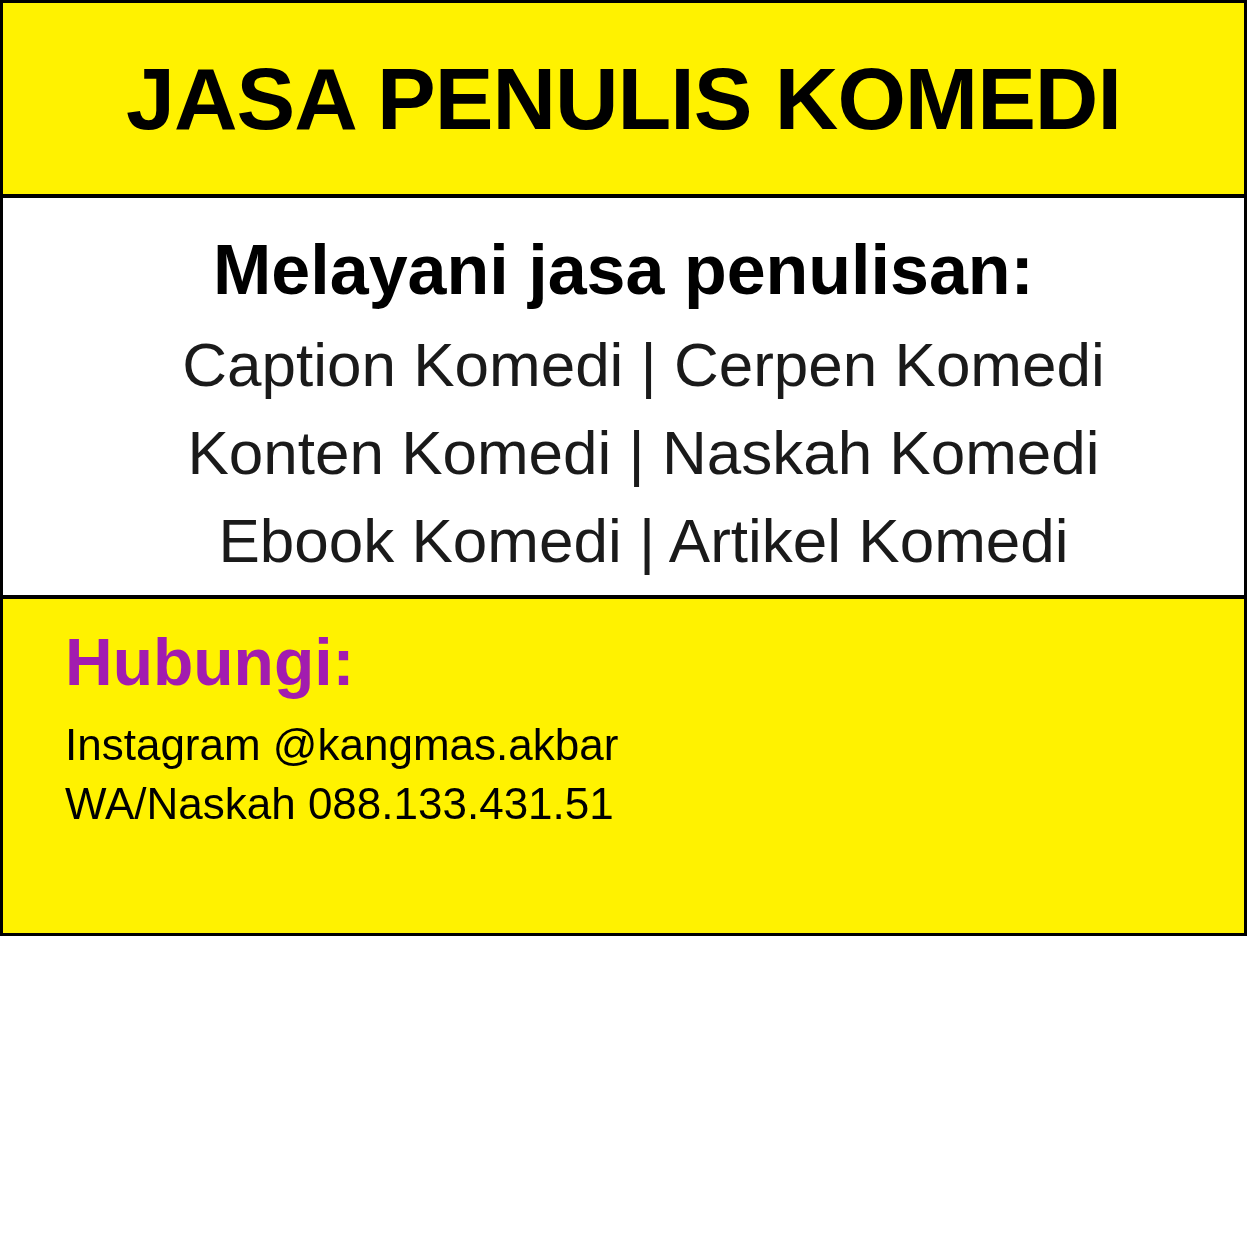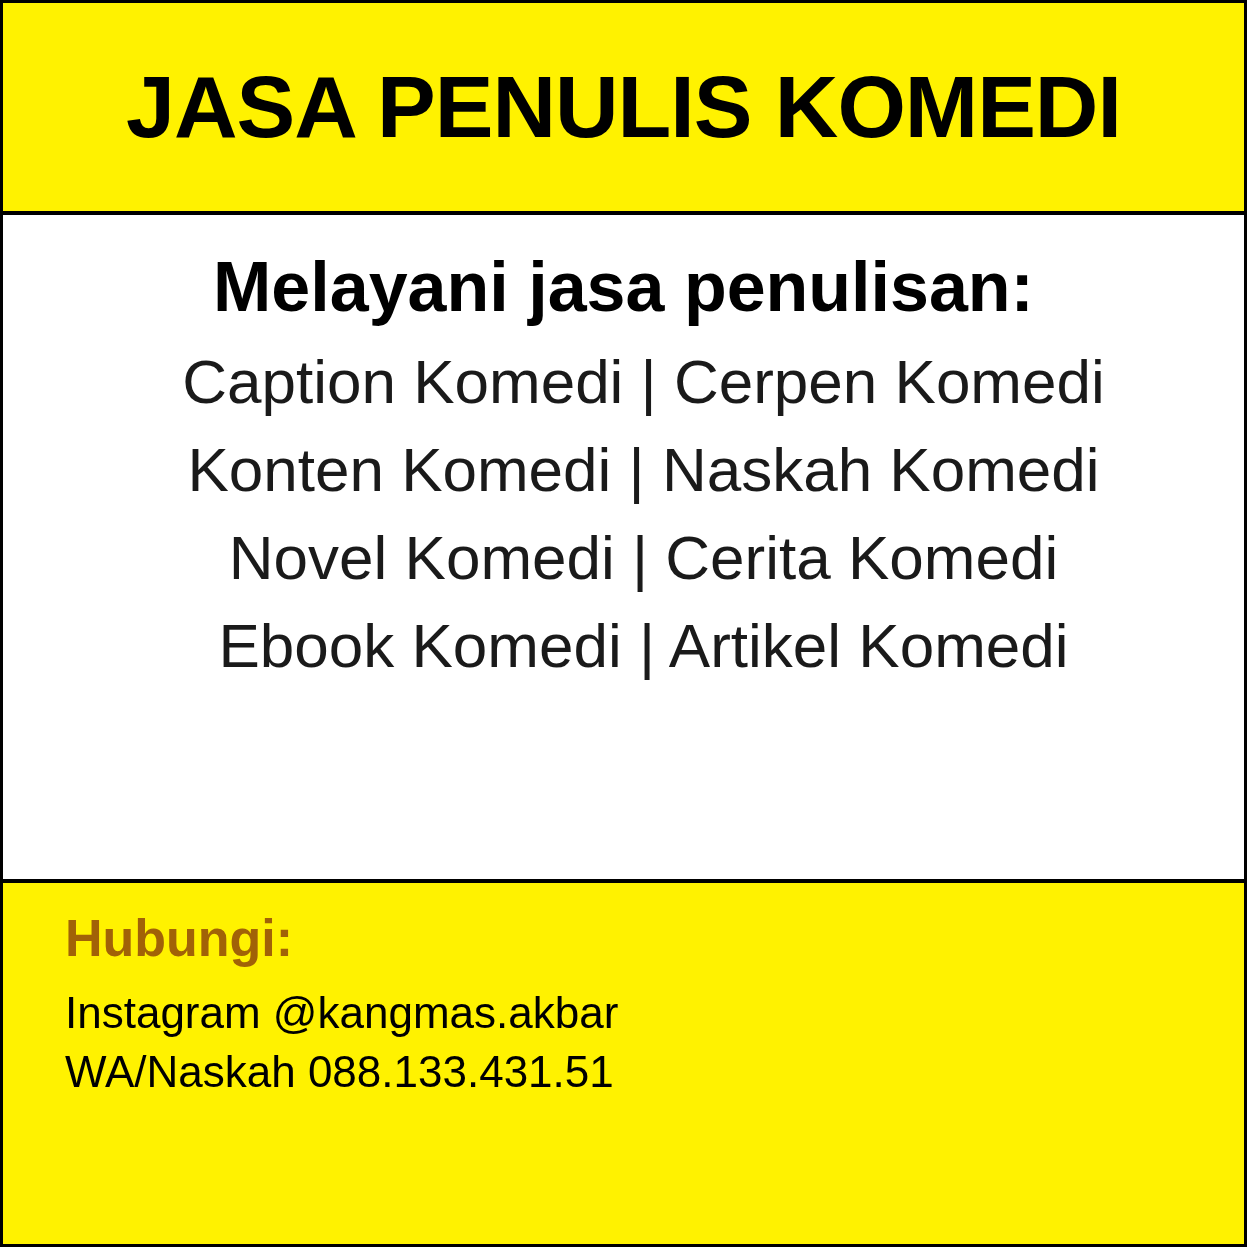"JASA PENULIS KOMEDI" .poster { height: 1247px -> 936px }
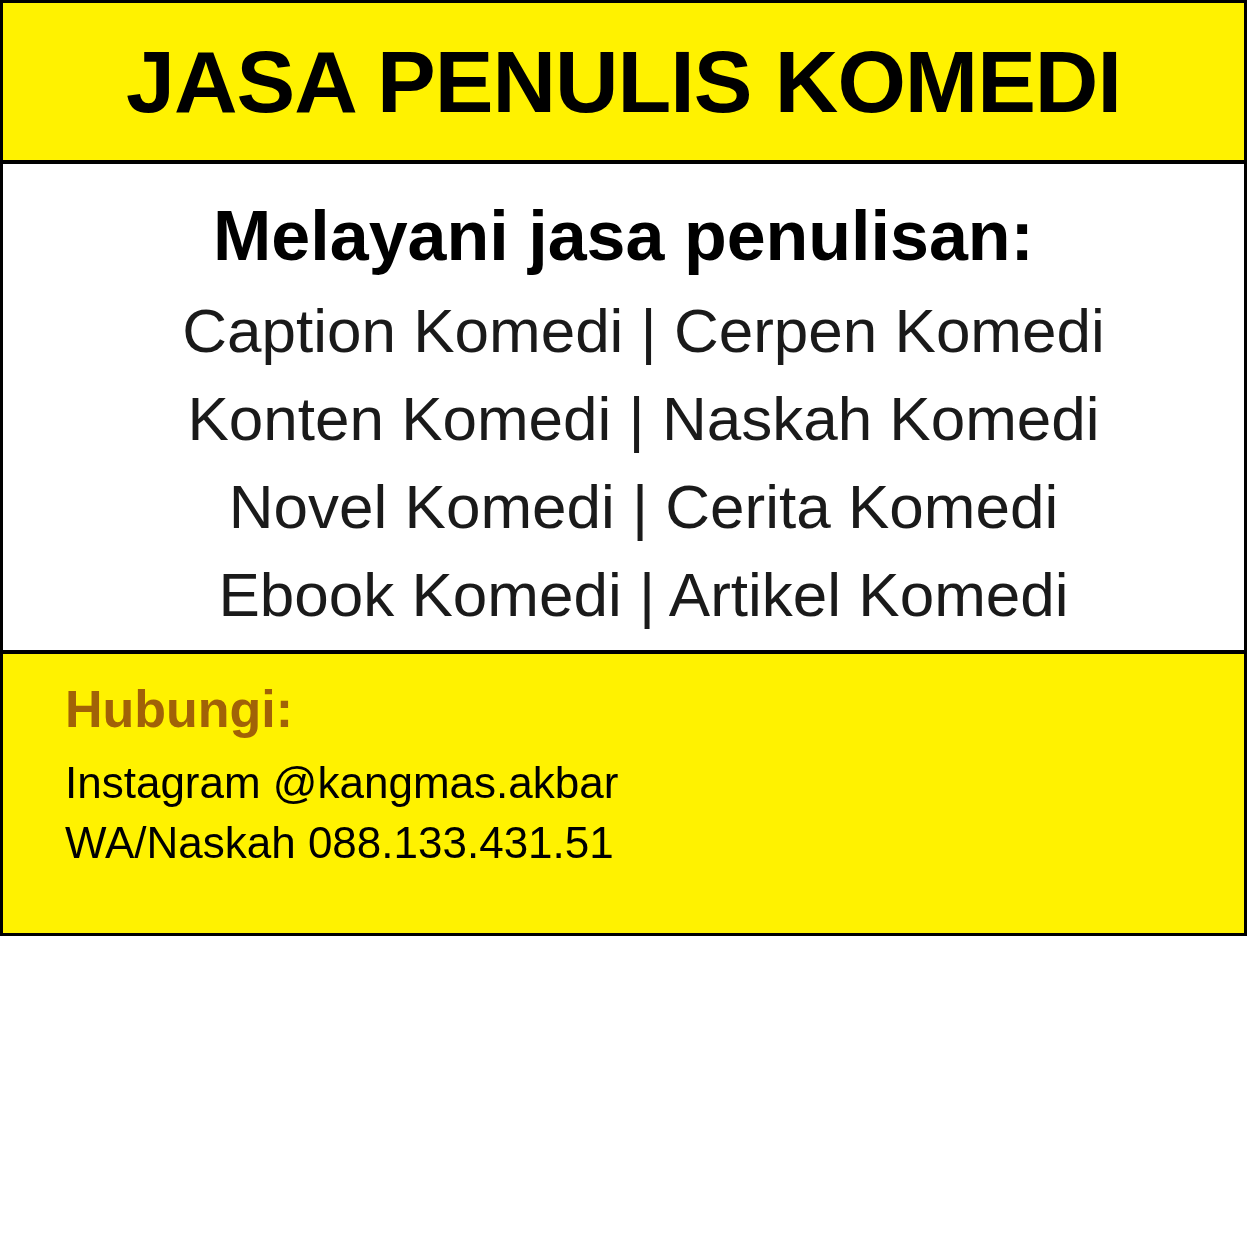"Novel Komedi | Cerita Komedi" div.service-line { html: <div>Novel Komedi | Cerita Komedi</div> -> none }
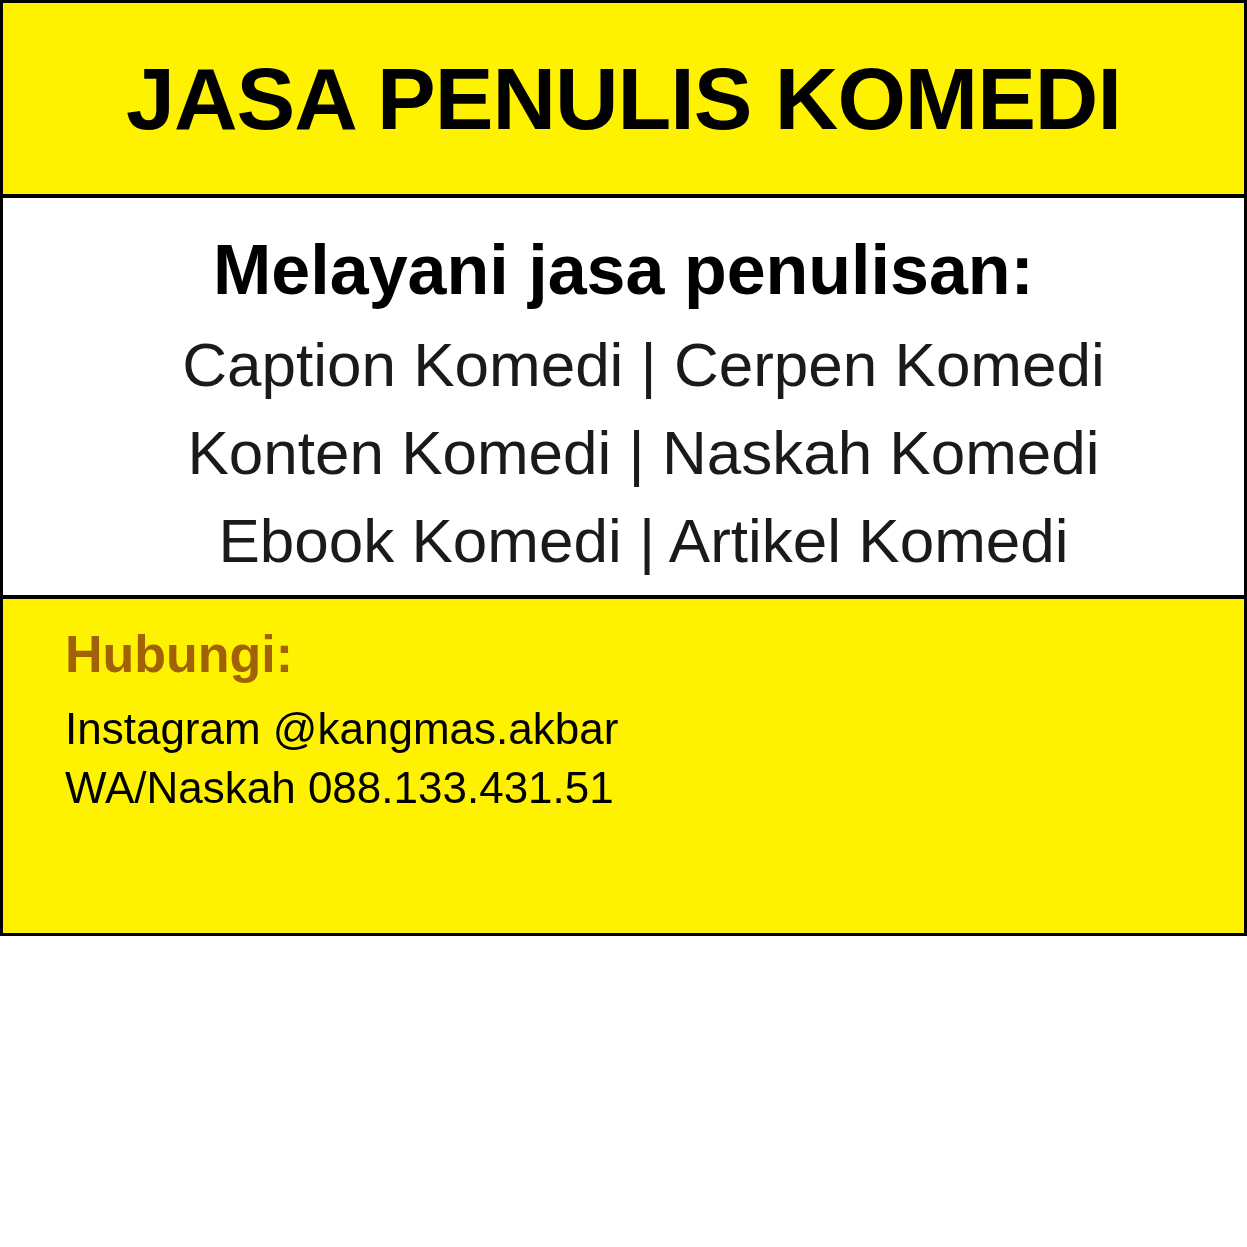"Hubungi:" .contact-heading { color: #a16207 -> #a21caf; font-size: 52px -> 66px }
